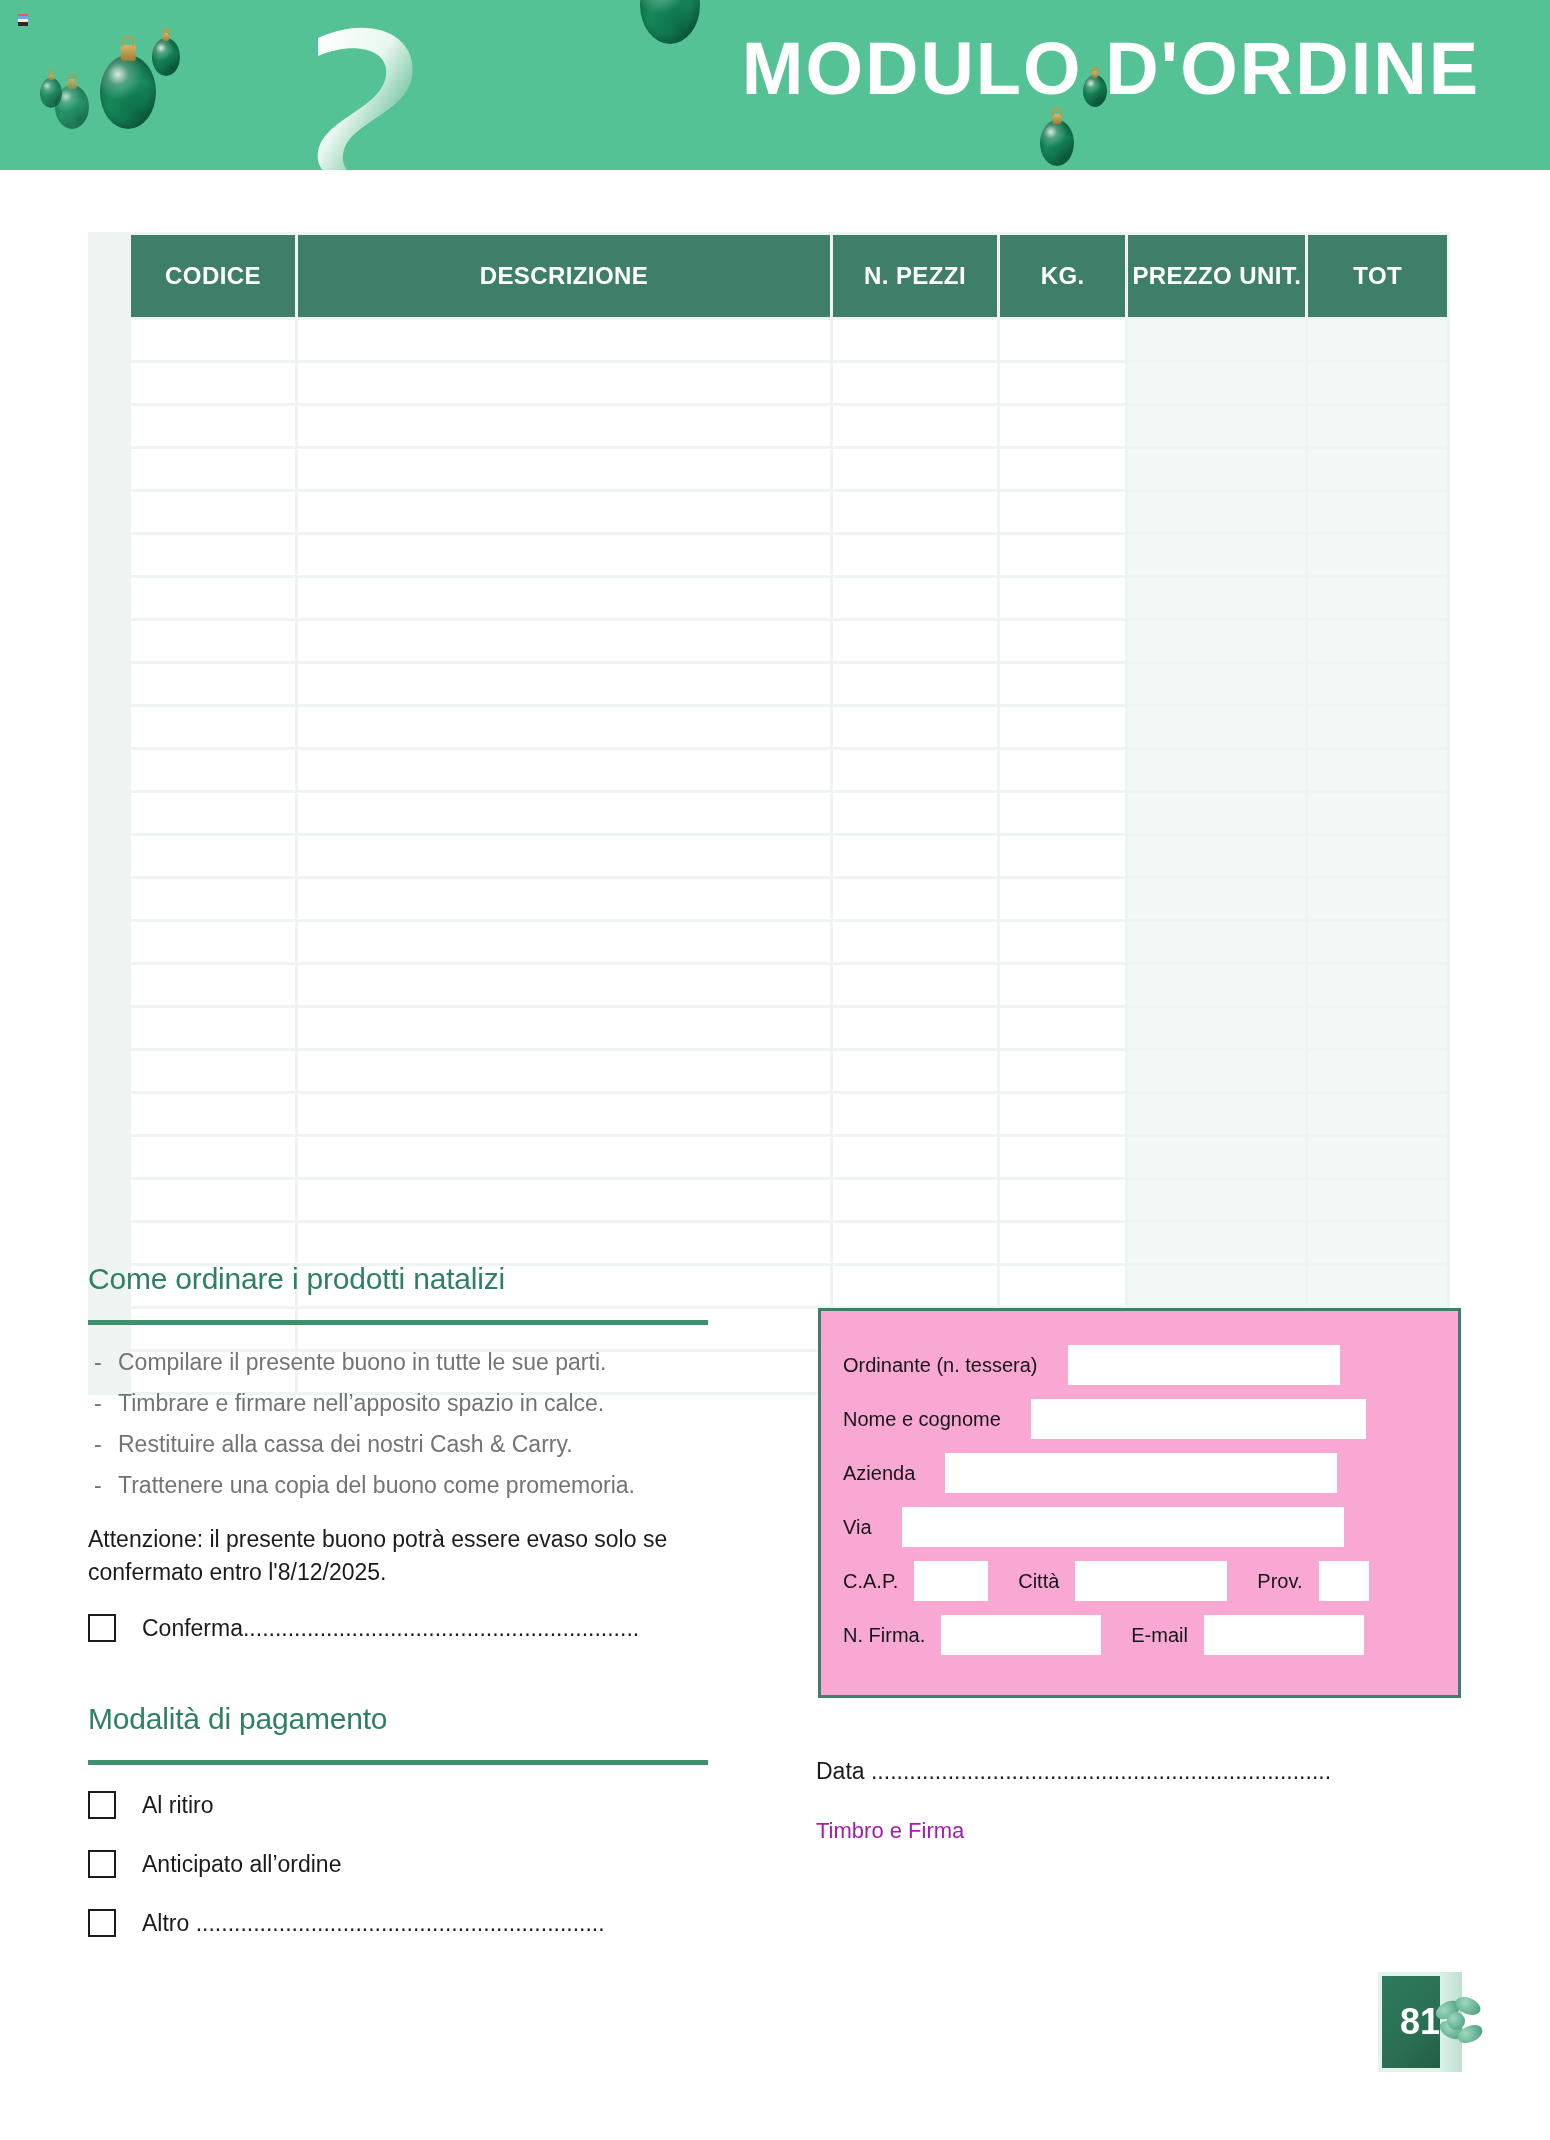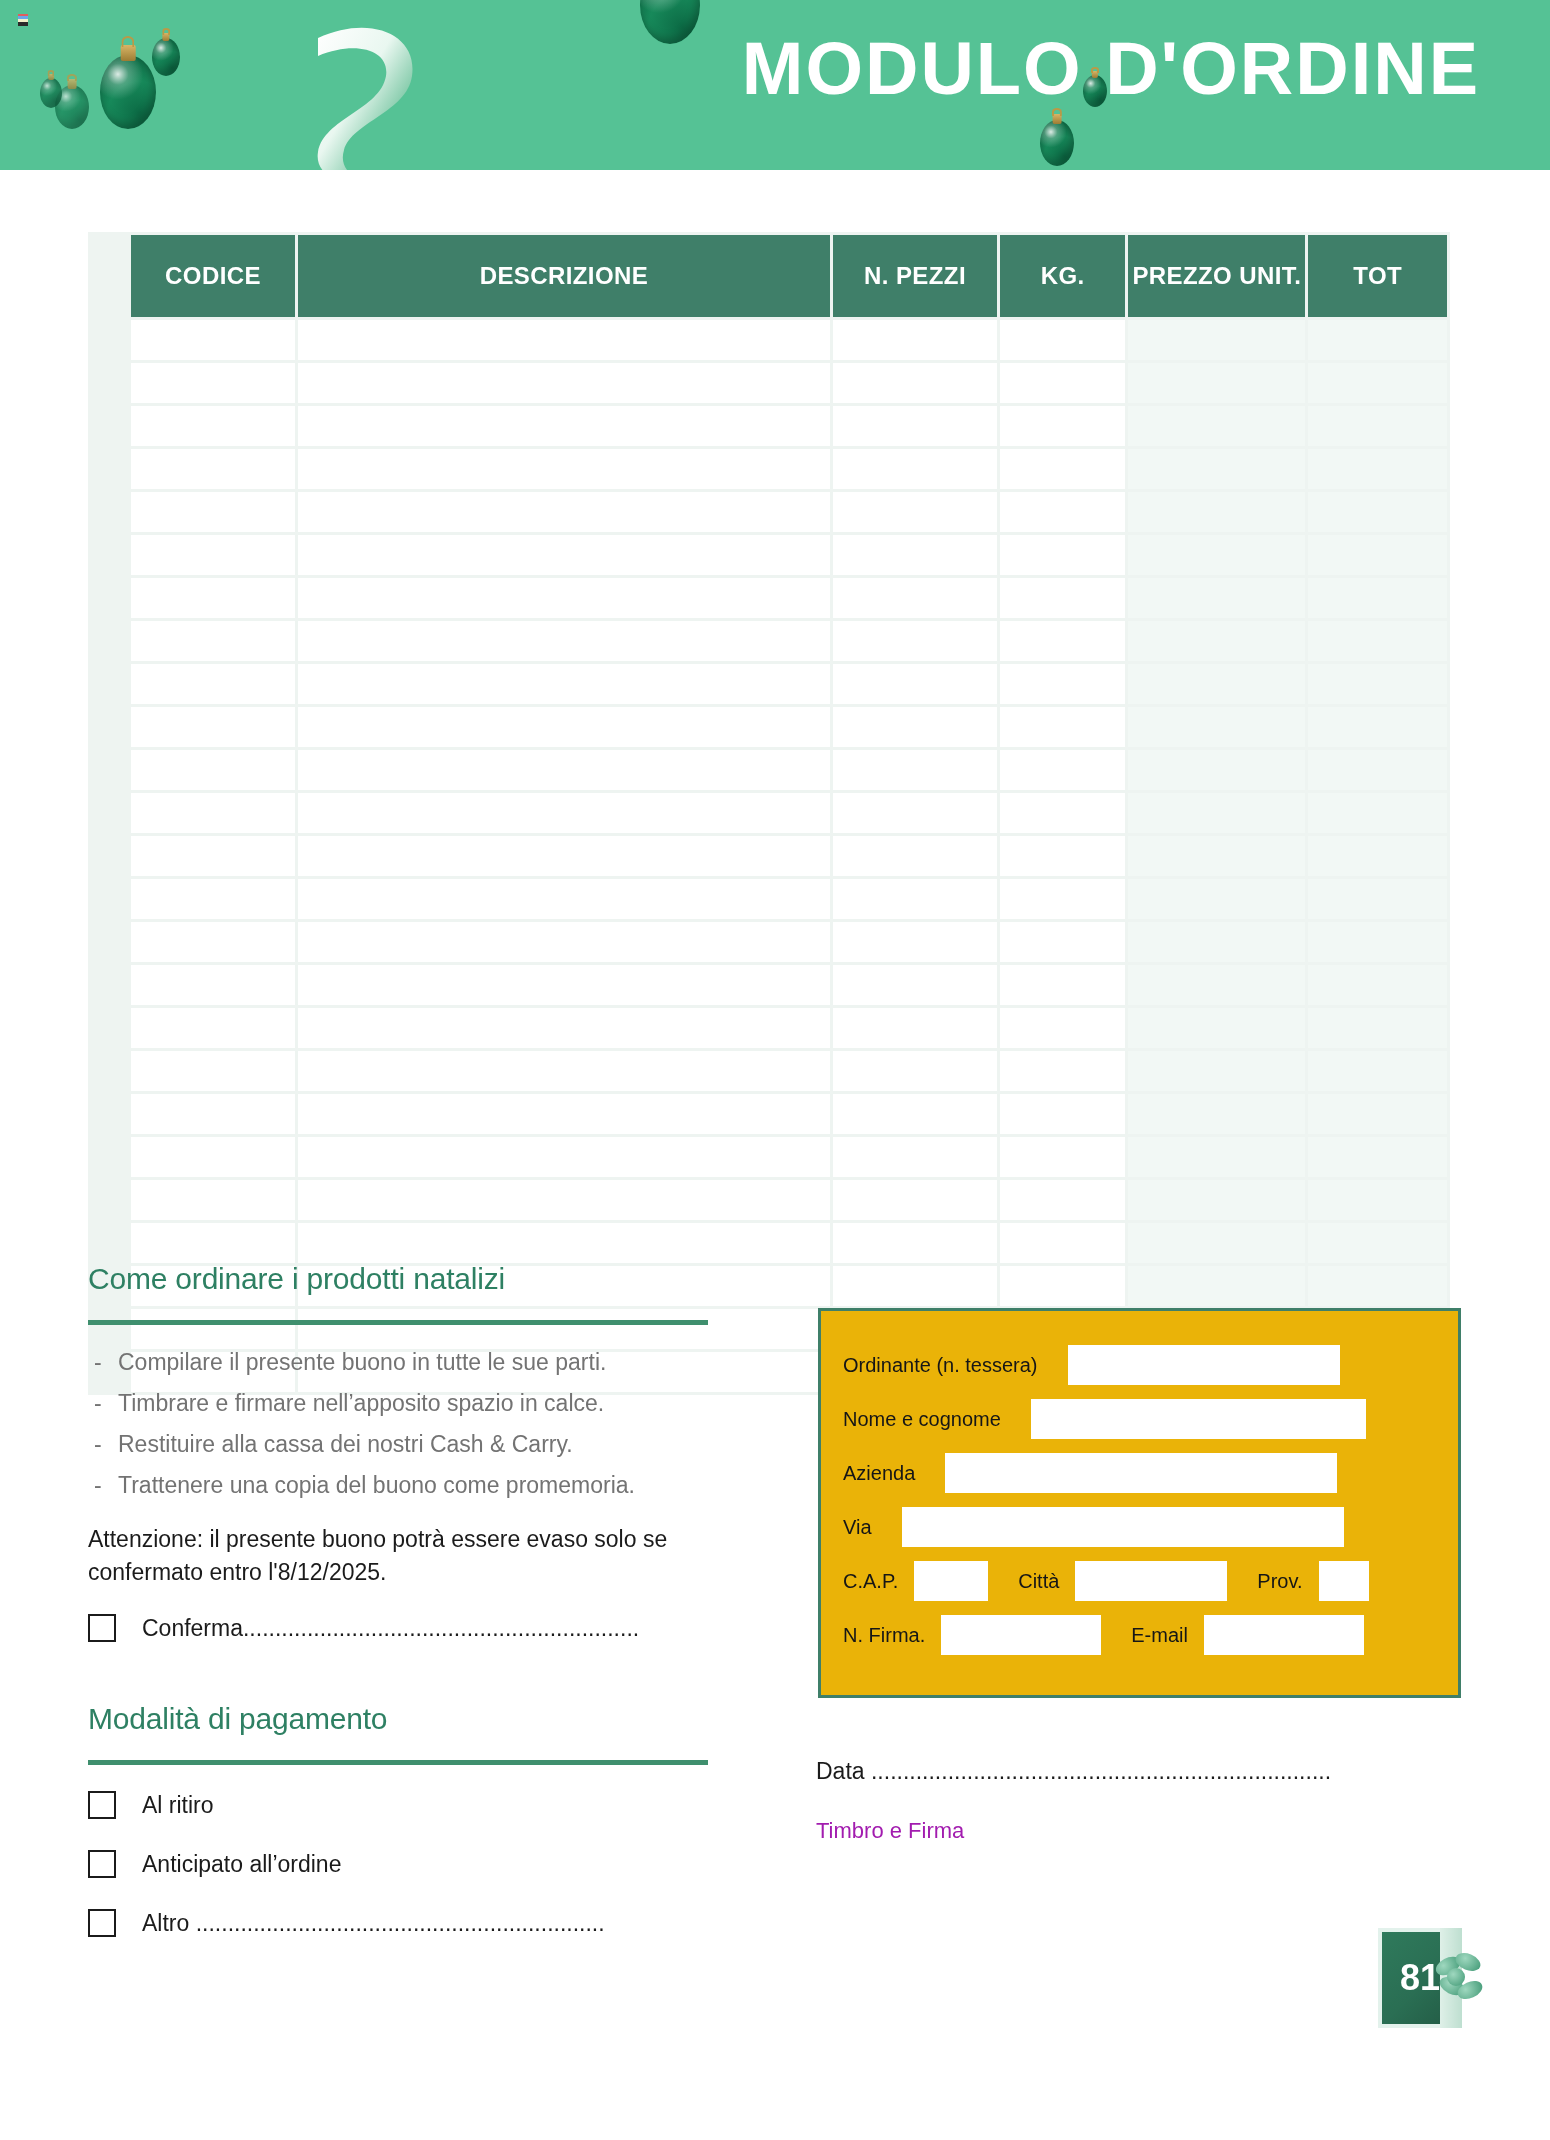"Ordinante (n. tessera)" .form-box { background: #eab308 -> #f9a8d4 }
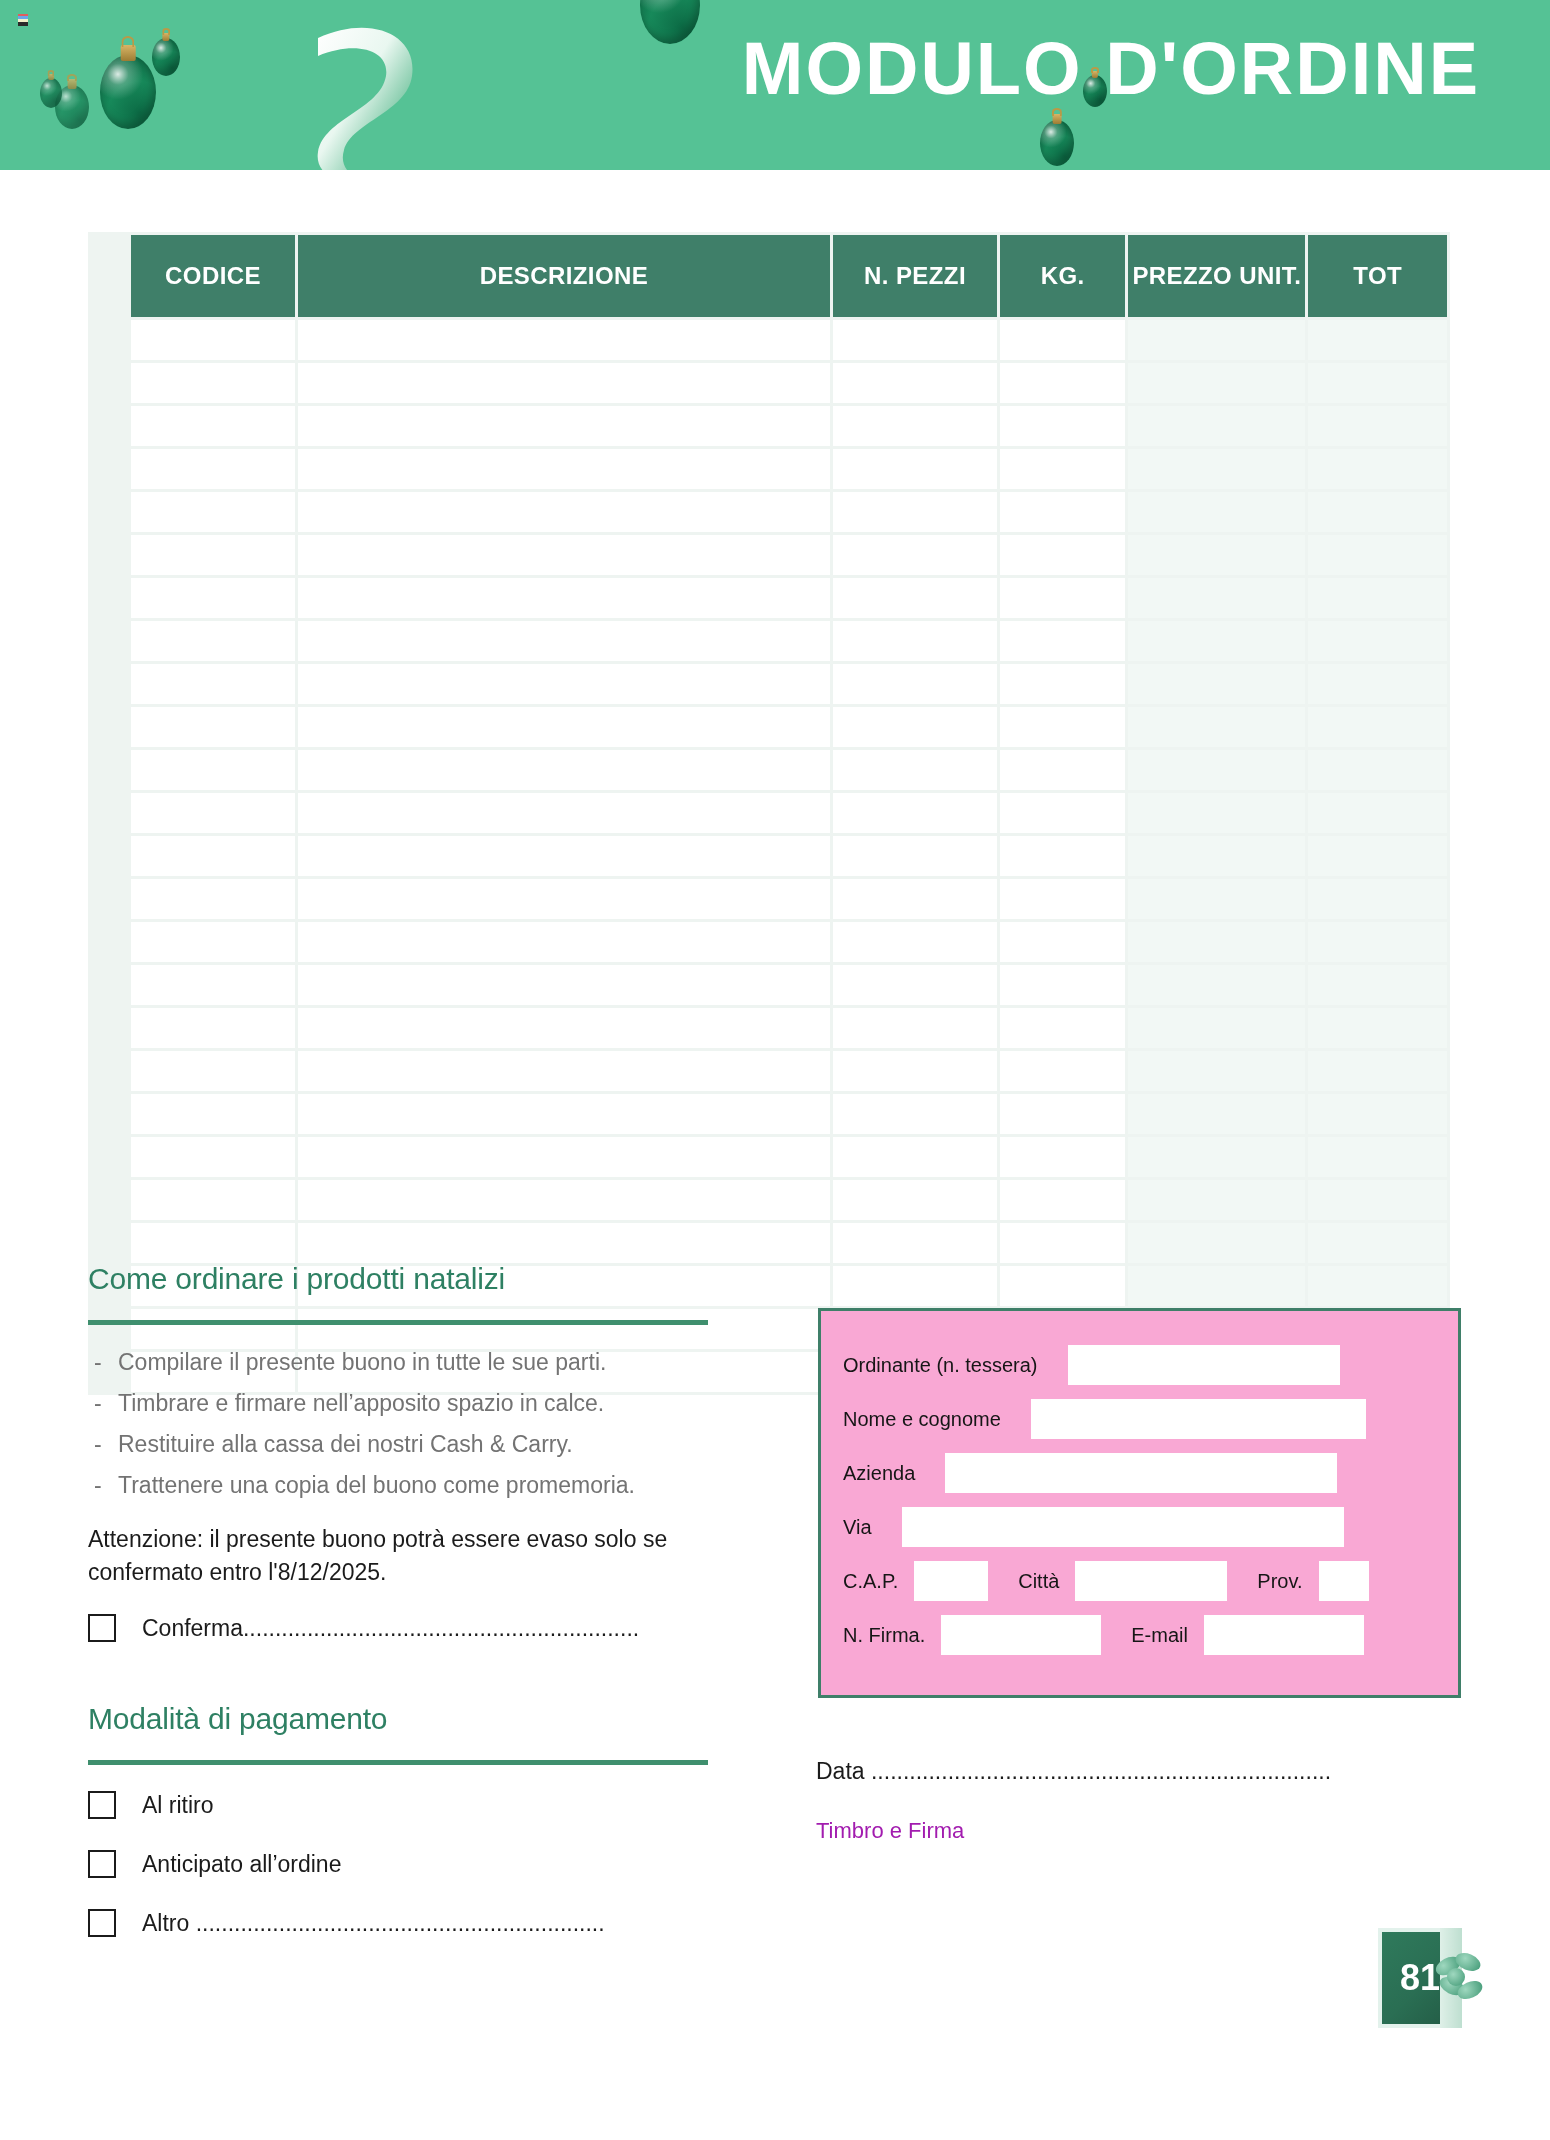"81" .page-badge { top: 1928px -> 1972px }
